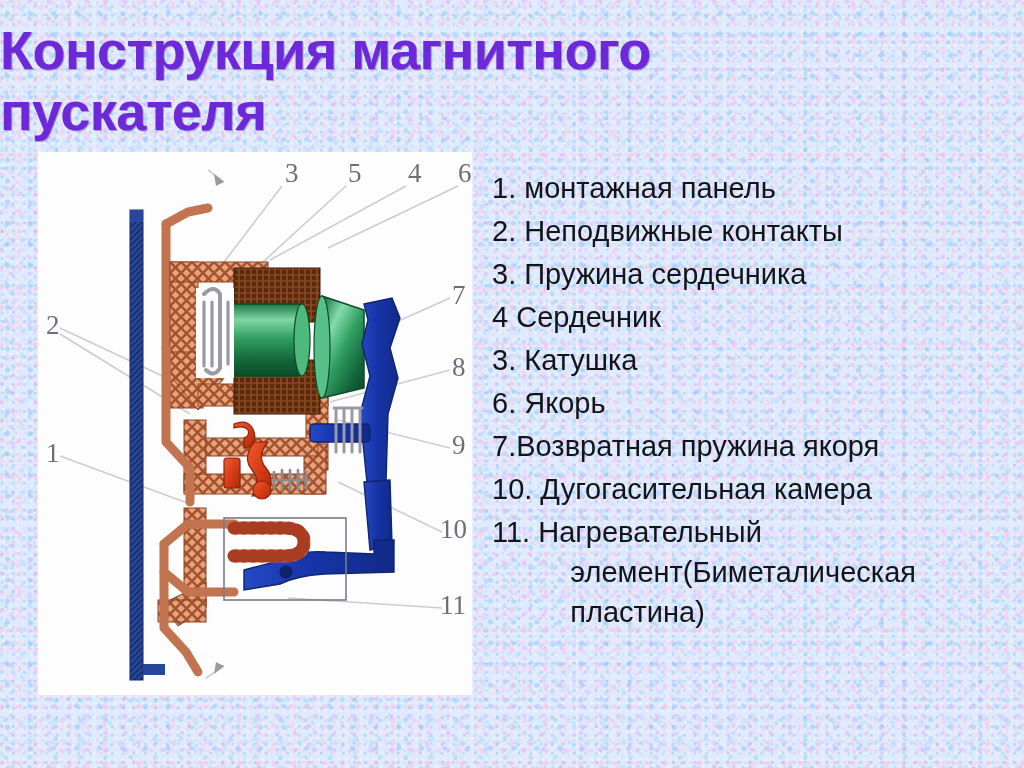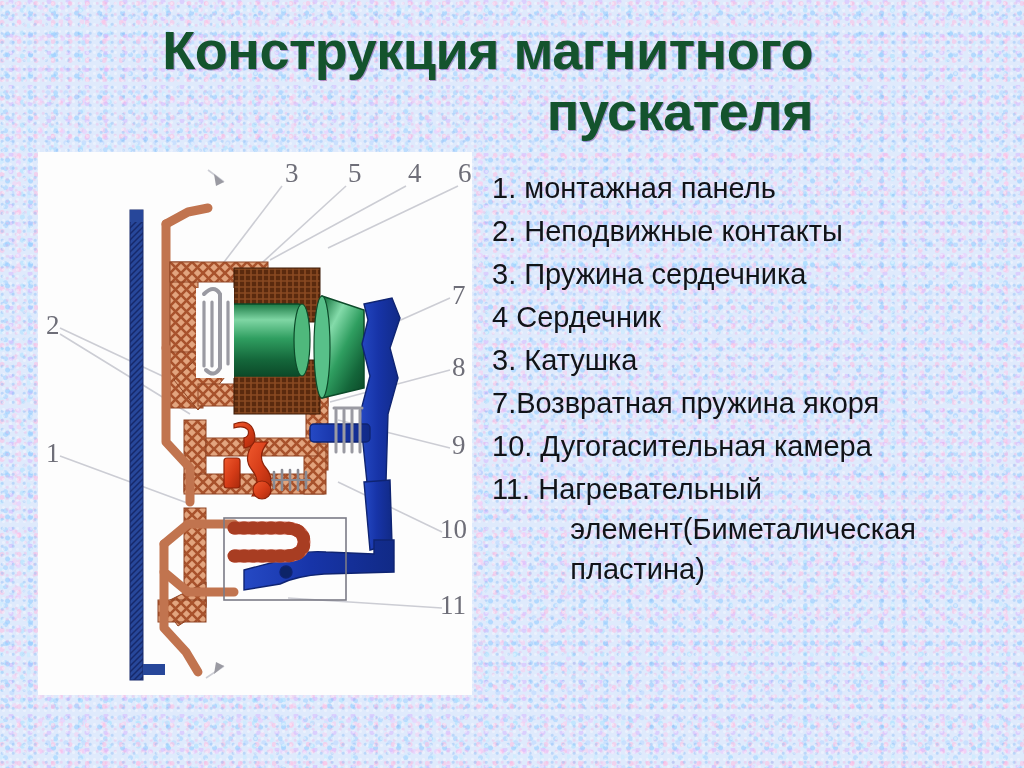"Конструкция магнитного" #title { color: #14532d -> #6d28d9; text-align: right -> left }
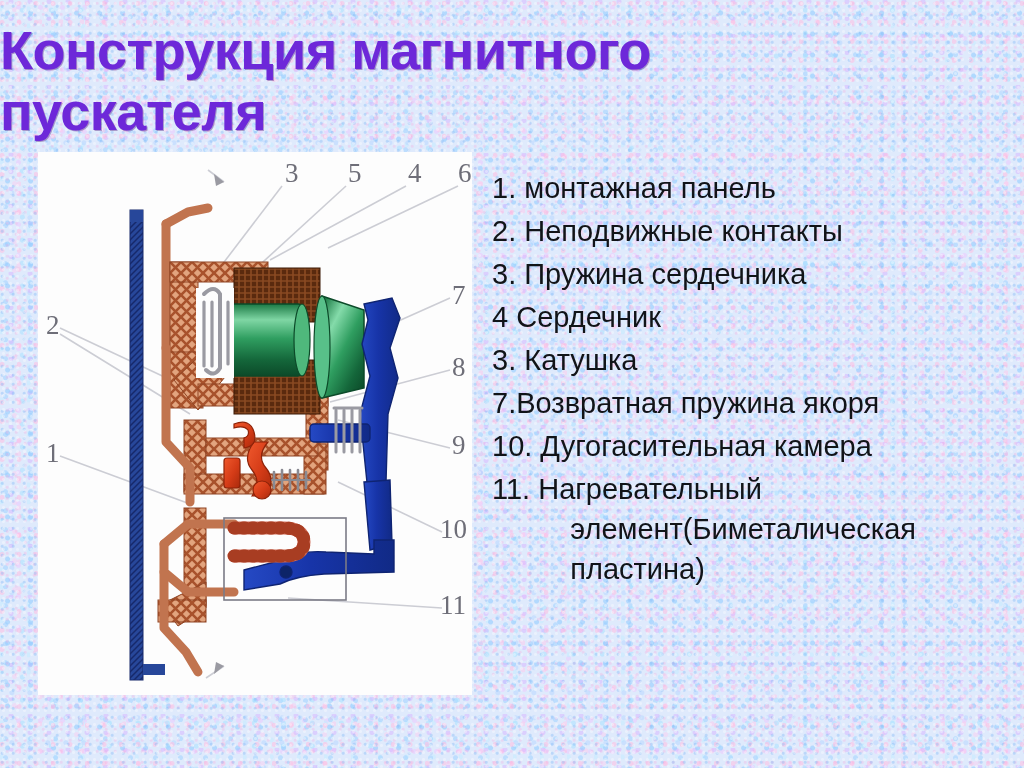"6. Якорь" div.part-item { html: none -> <div>6. Якорь</div> }
